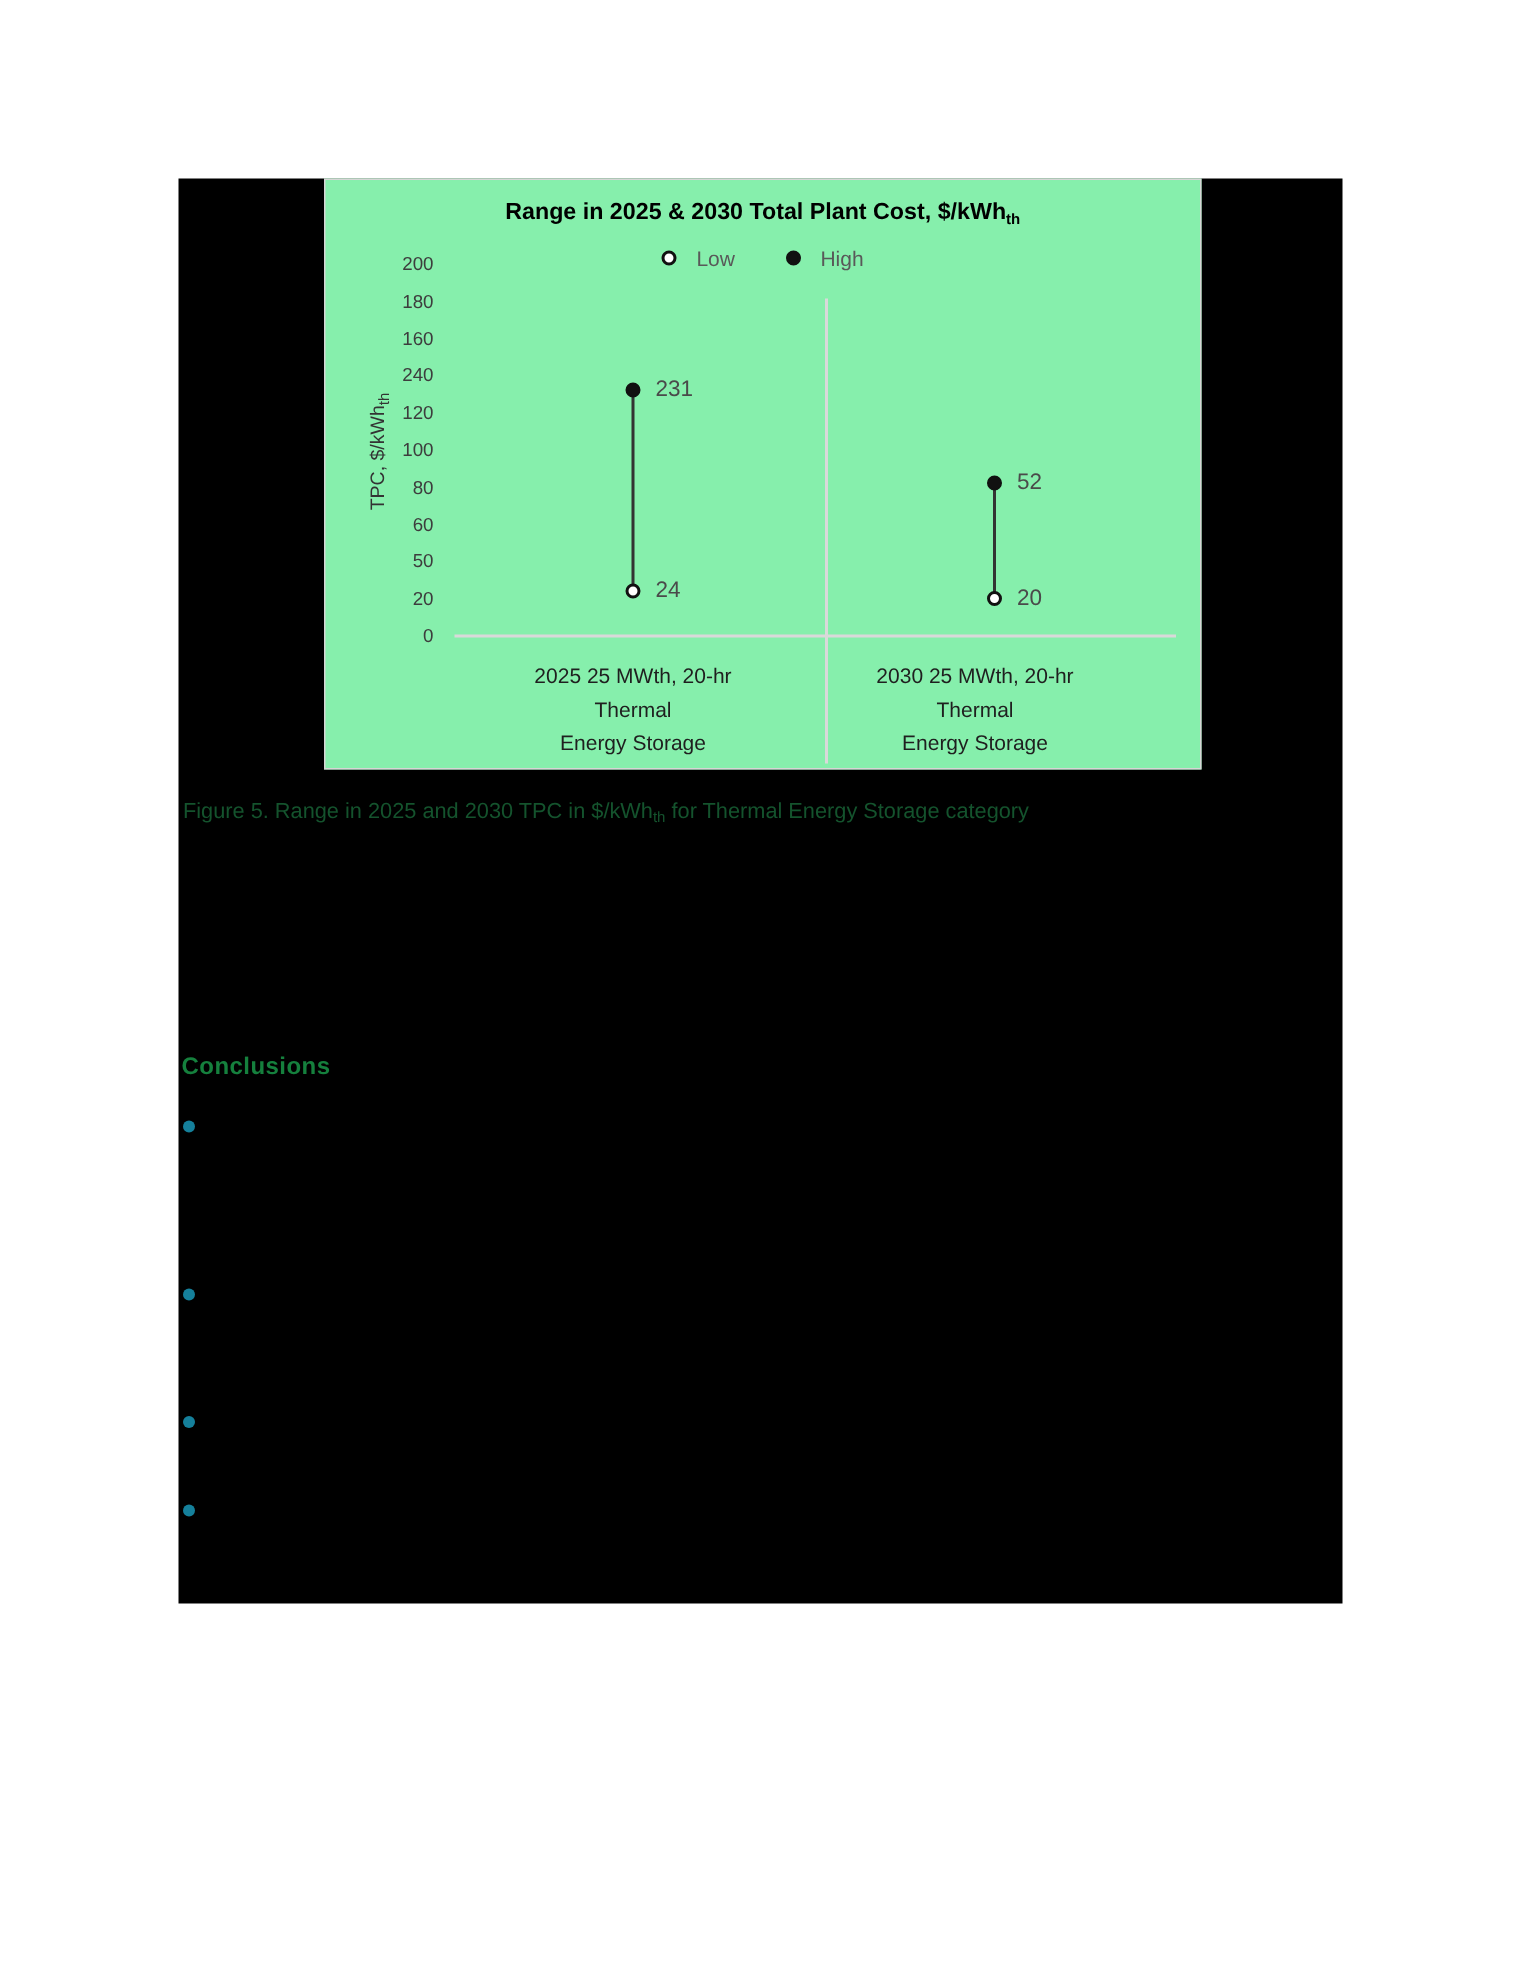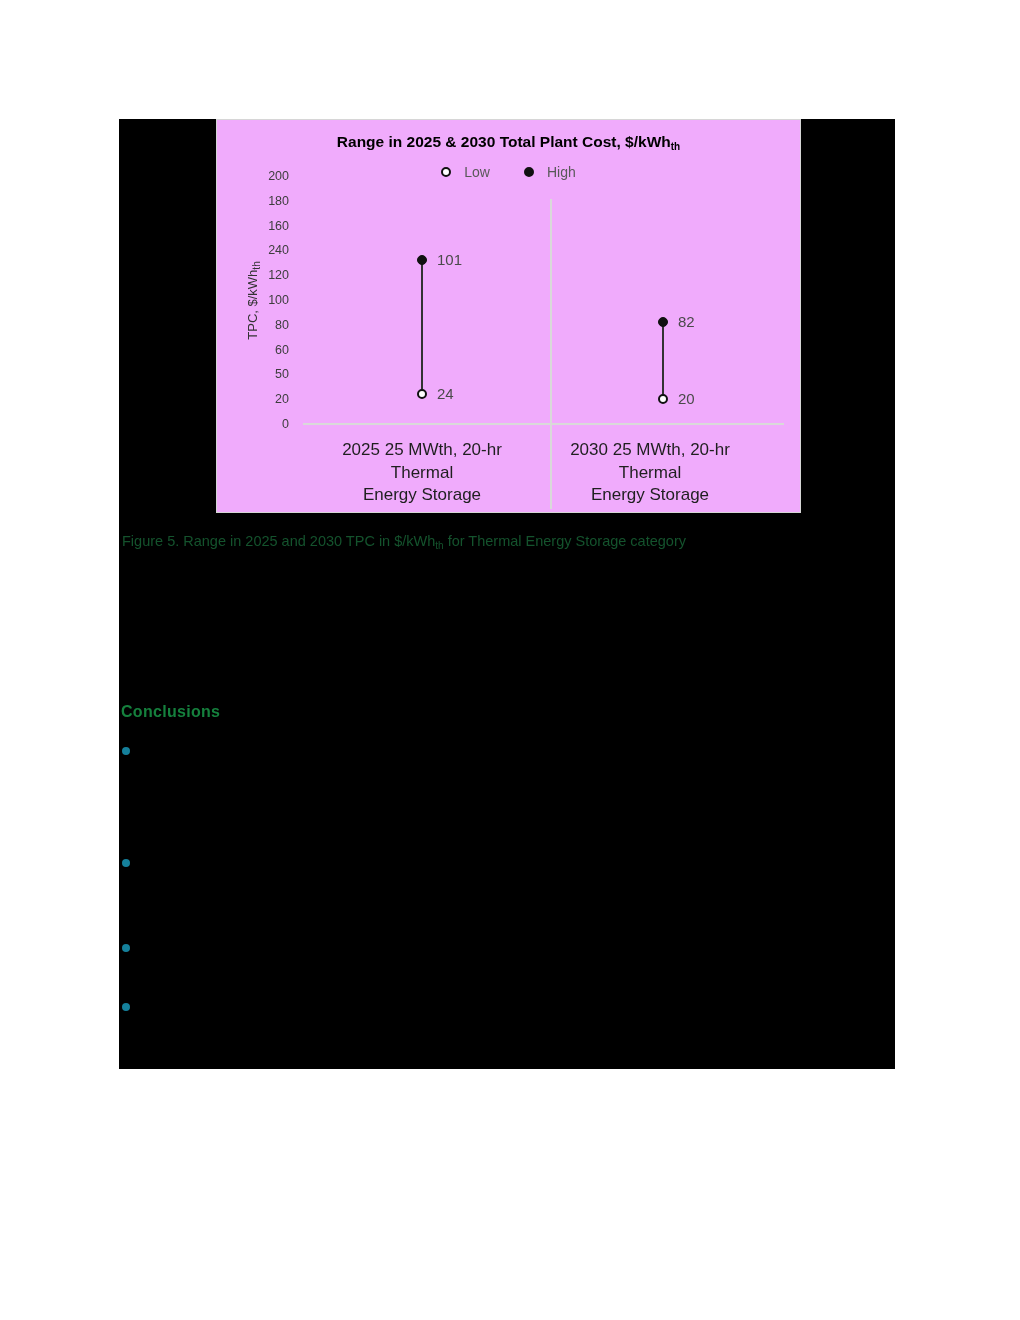"Range in 2025 & 2030" #chart-box { background: #f0abfc -> #86efac }
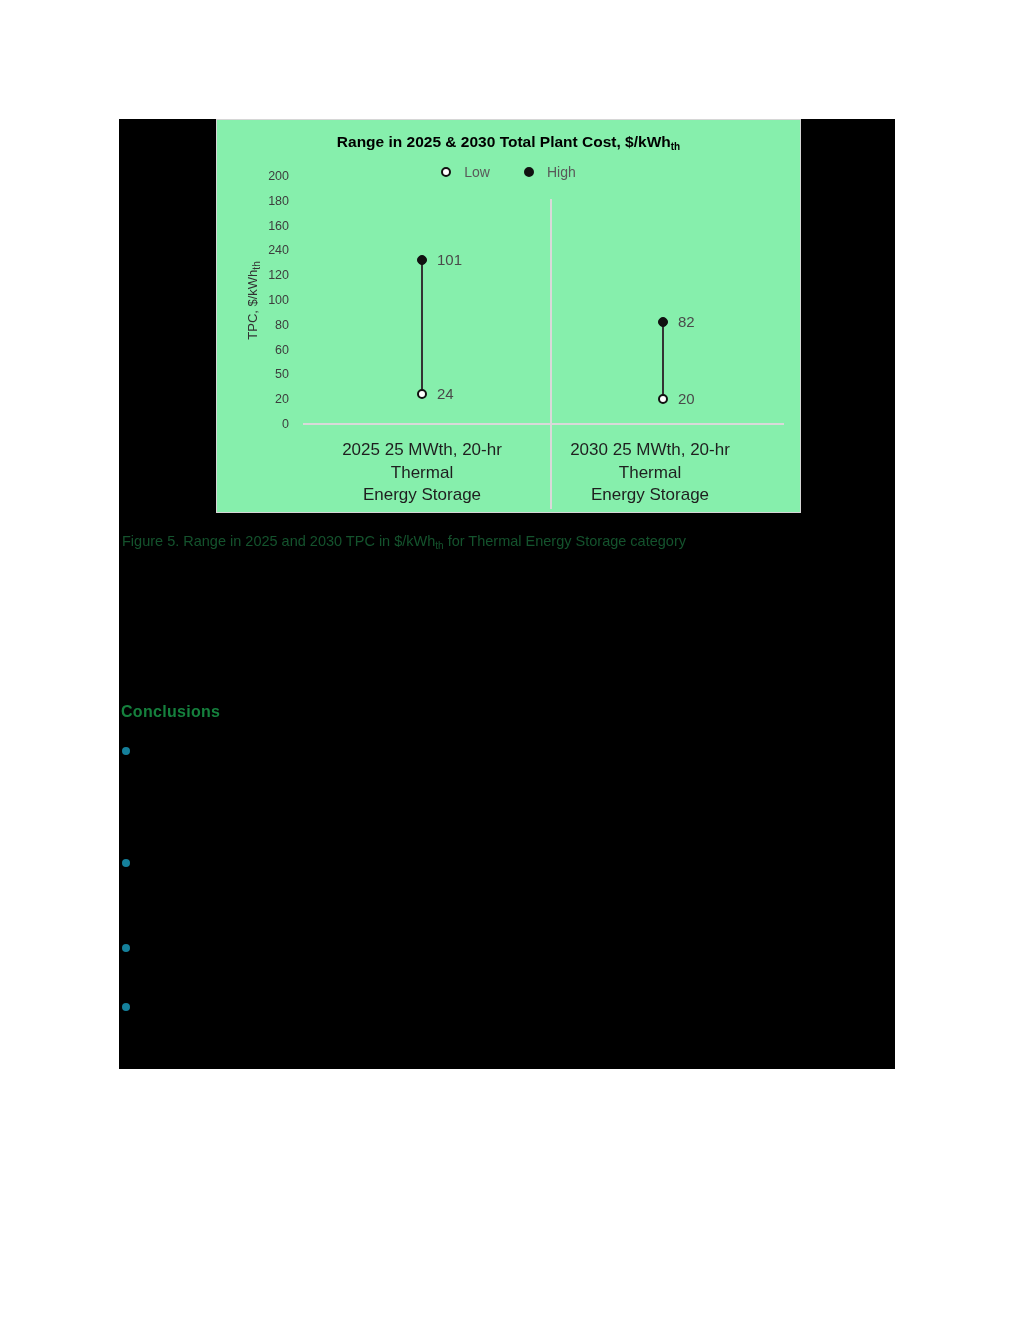"101" div.data-label { text: 101 -> 231 }
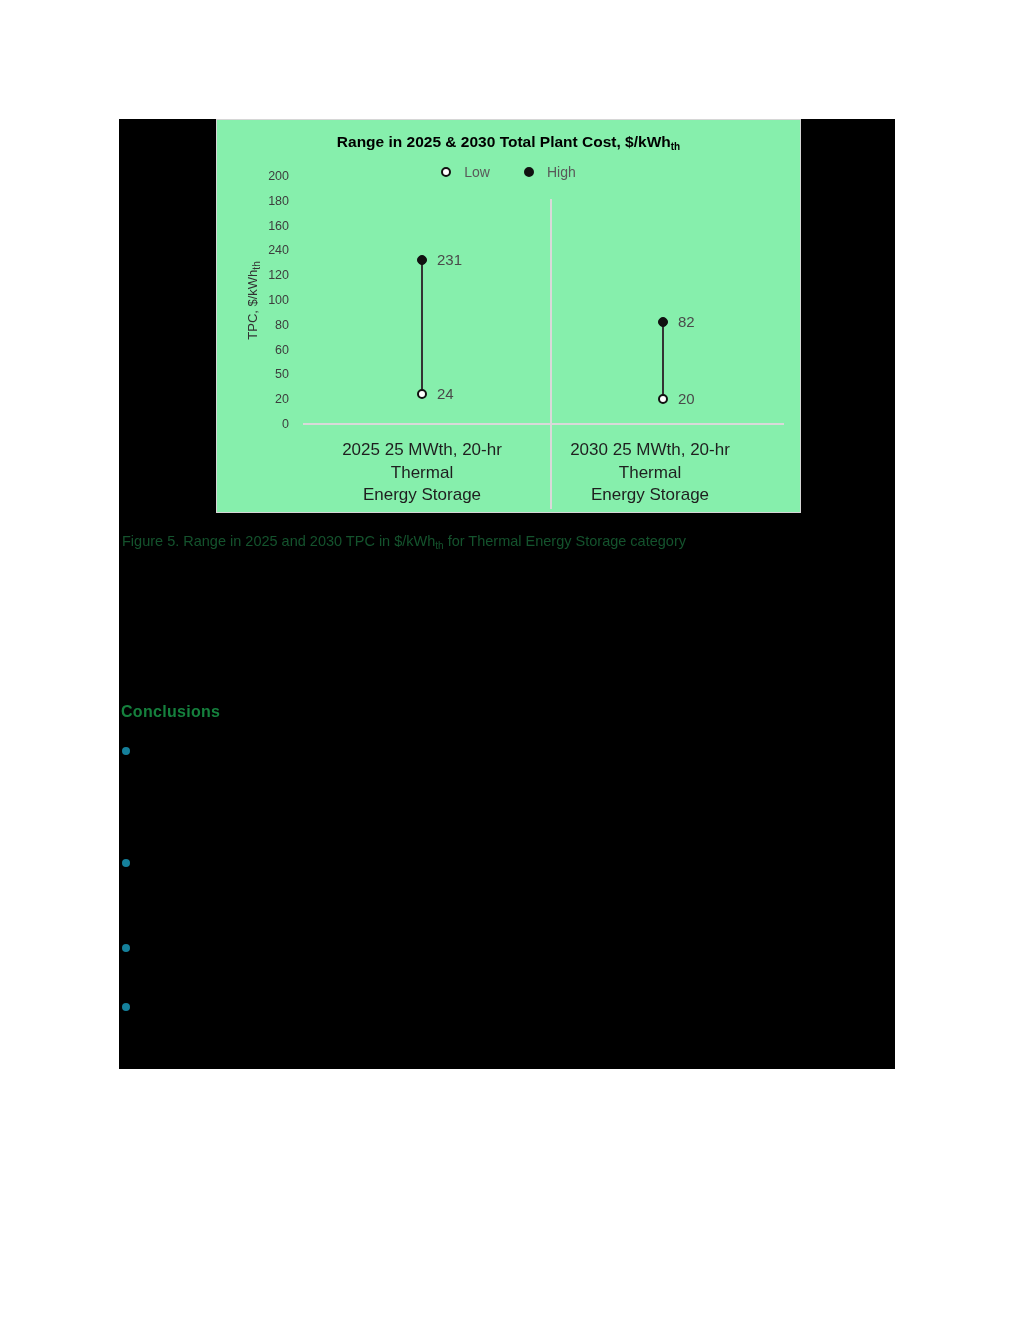"82" div.data-label { text: 82 -> 52 }
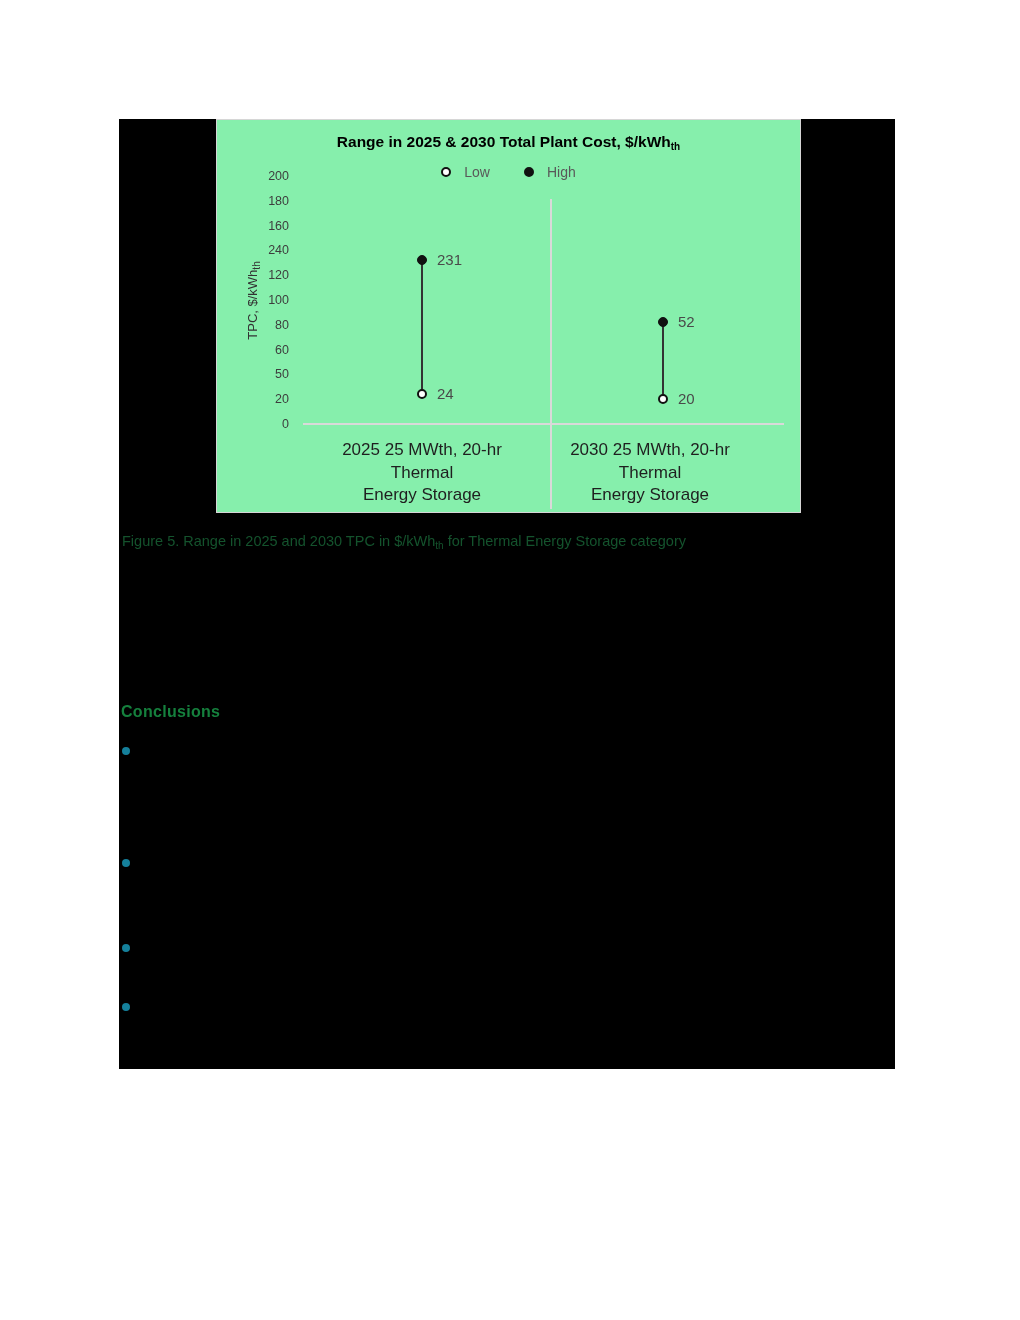"2025 25 MWth, 20-hr" .cat-label { font-size: 17px -> 14px }
